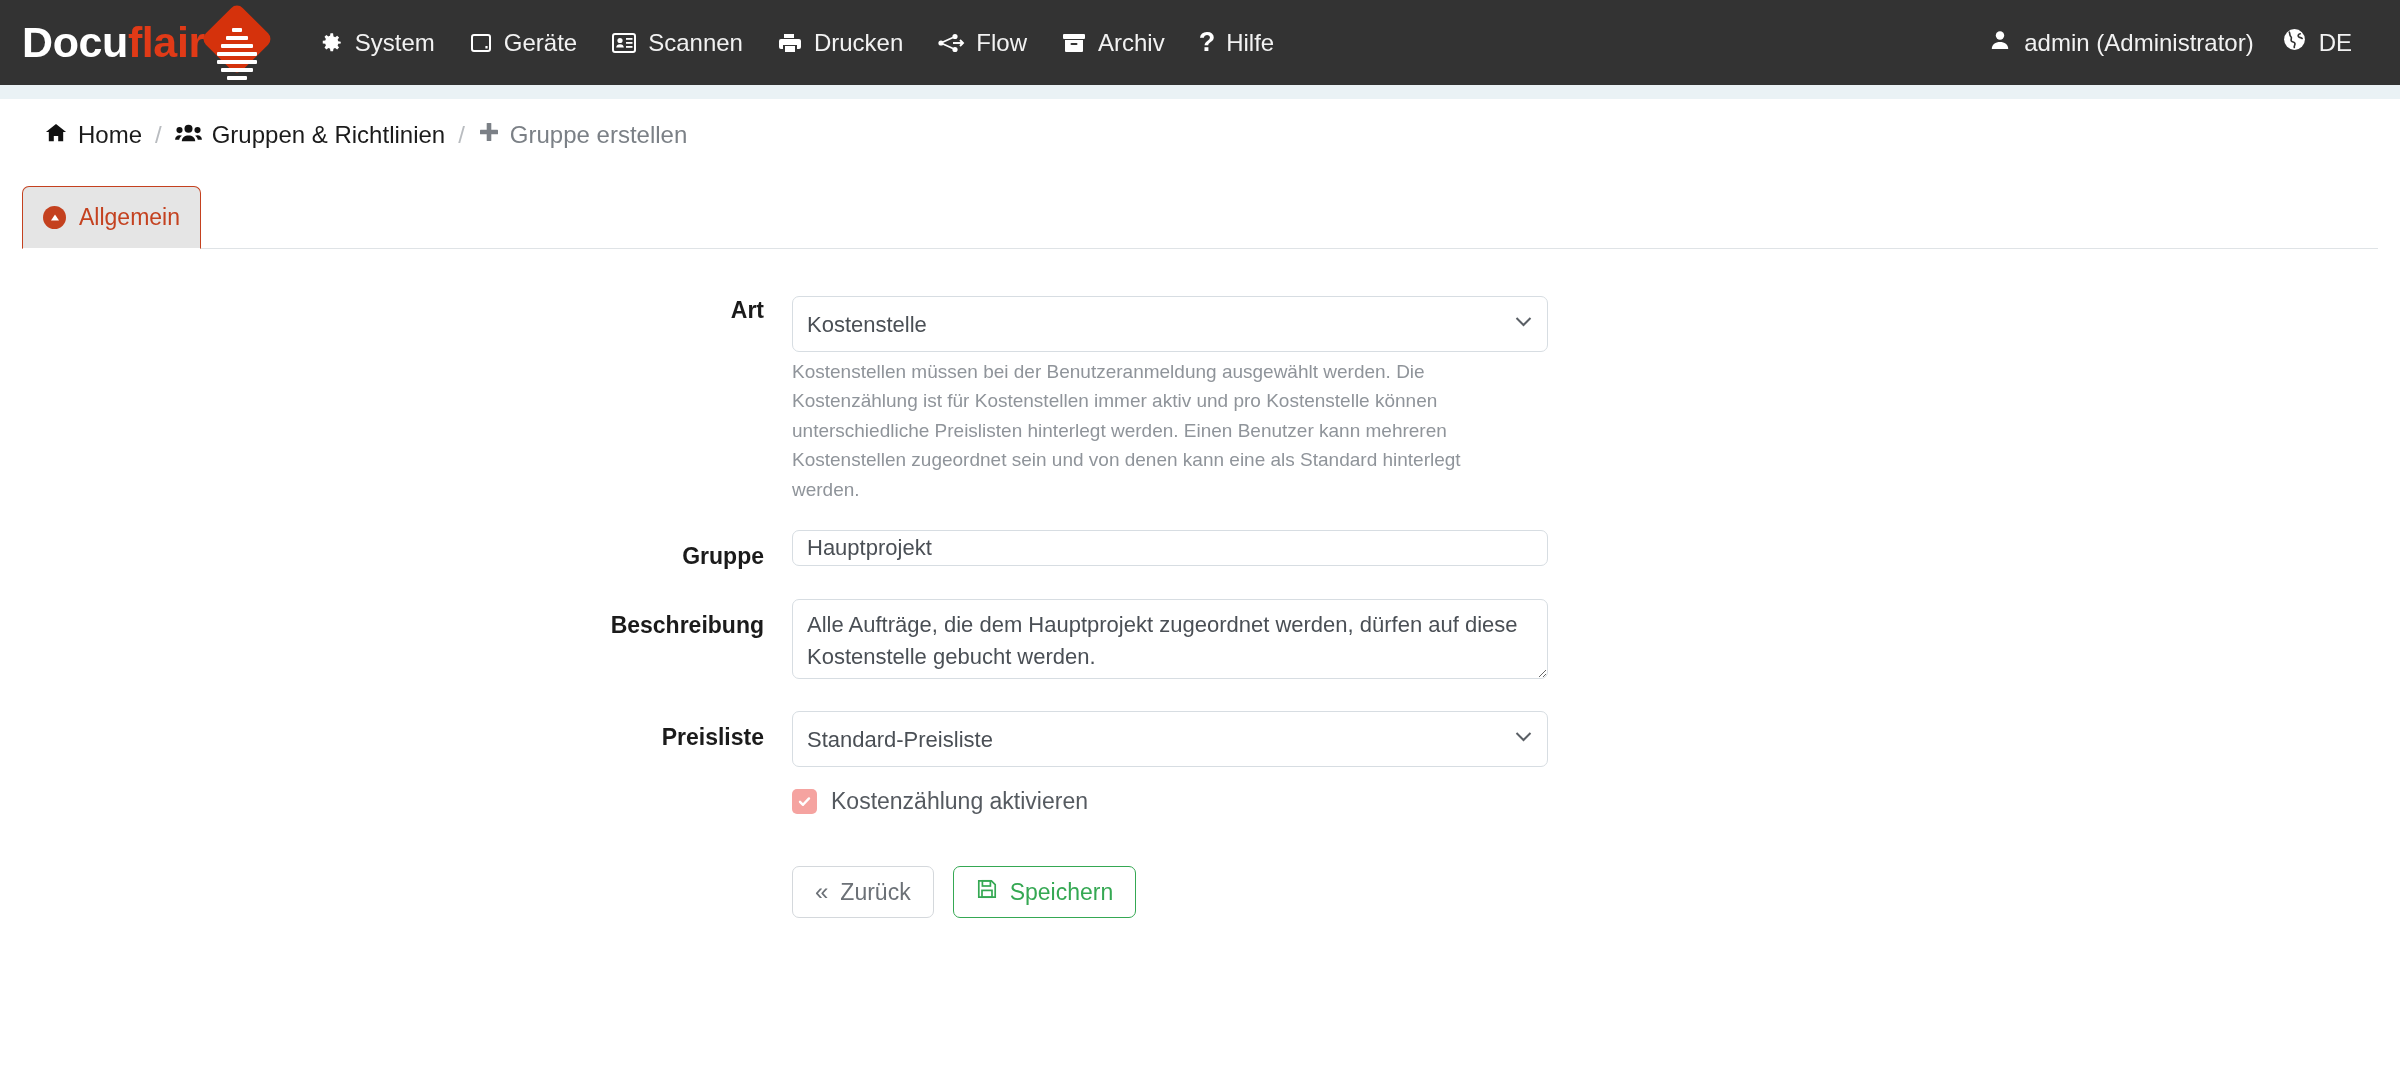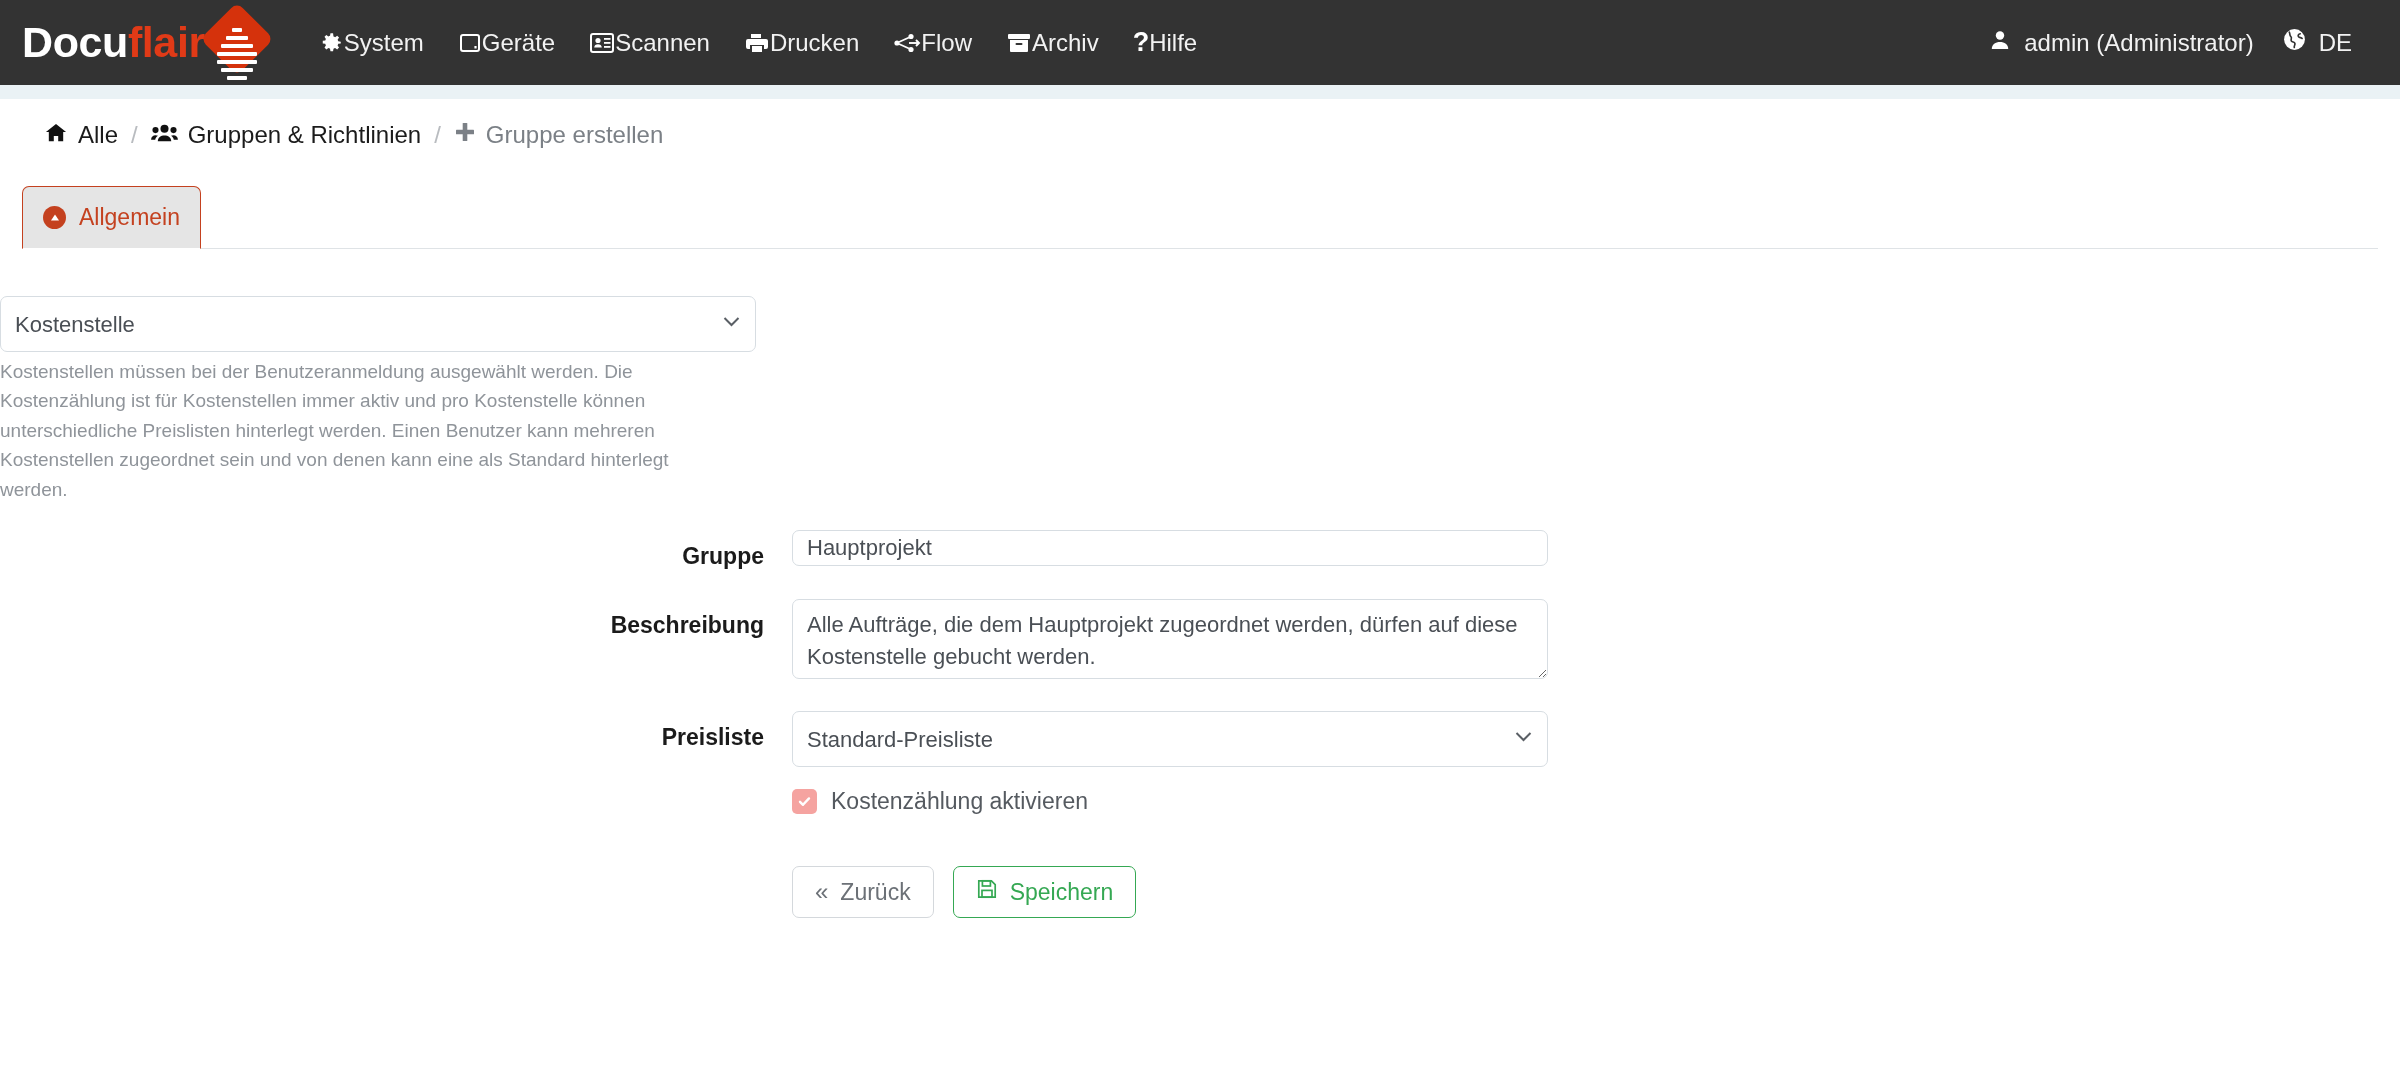"System" .nav-item { gap: none -> 11px }
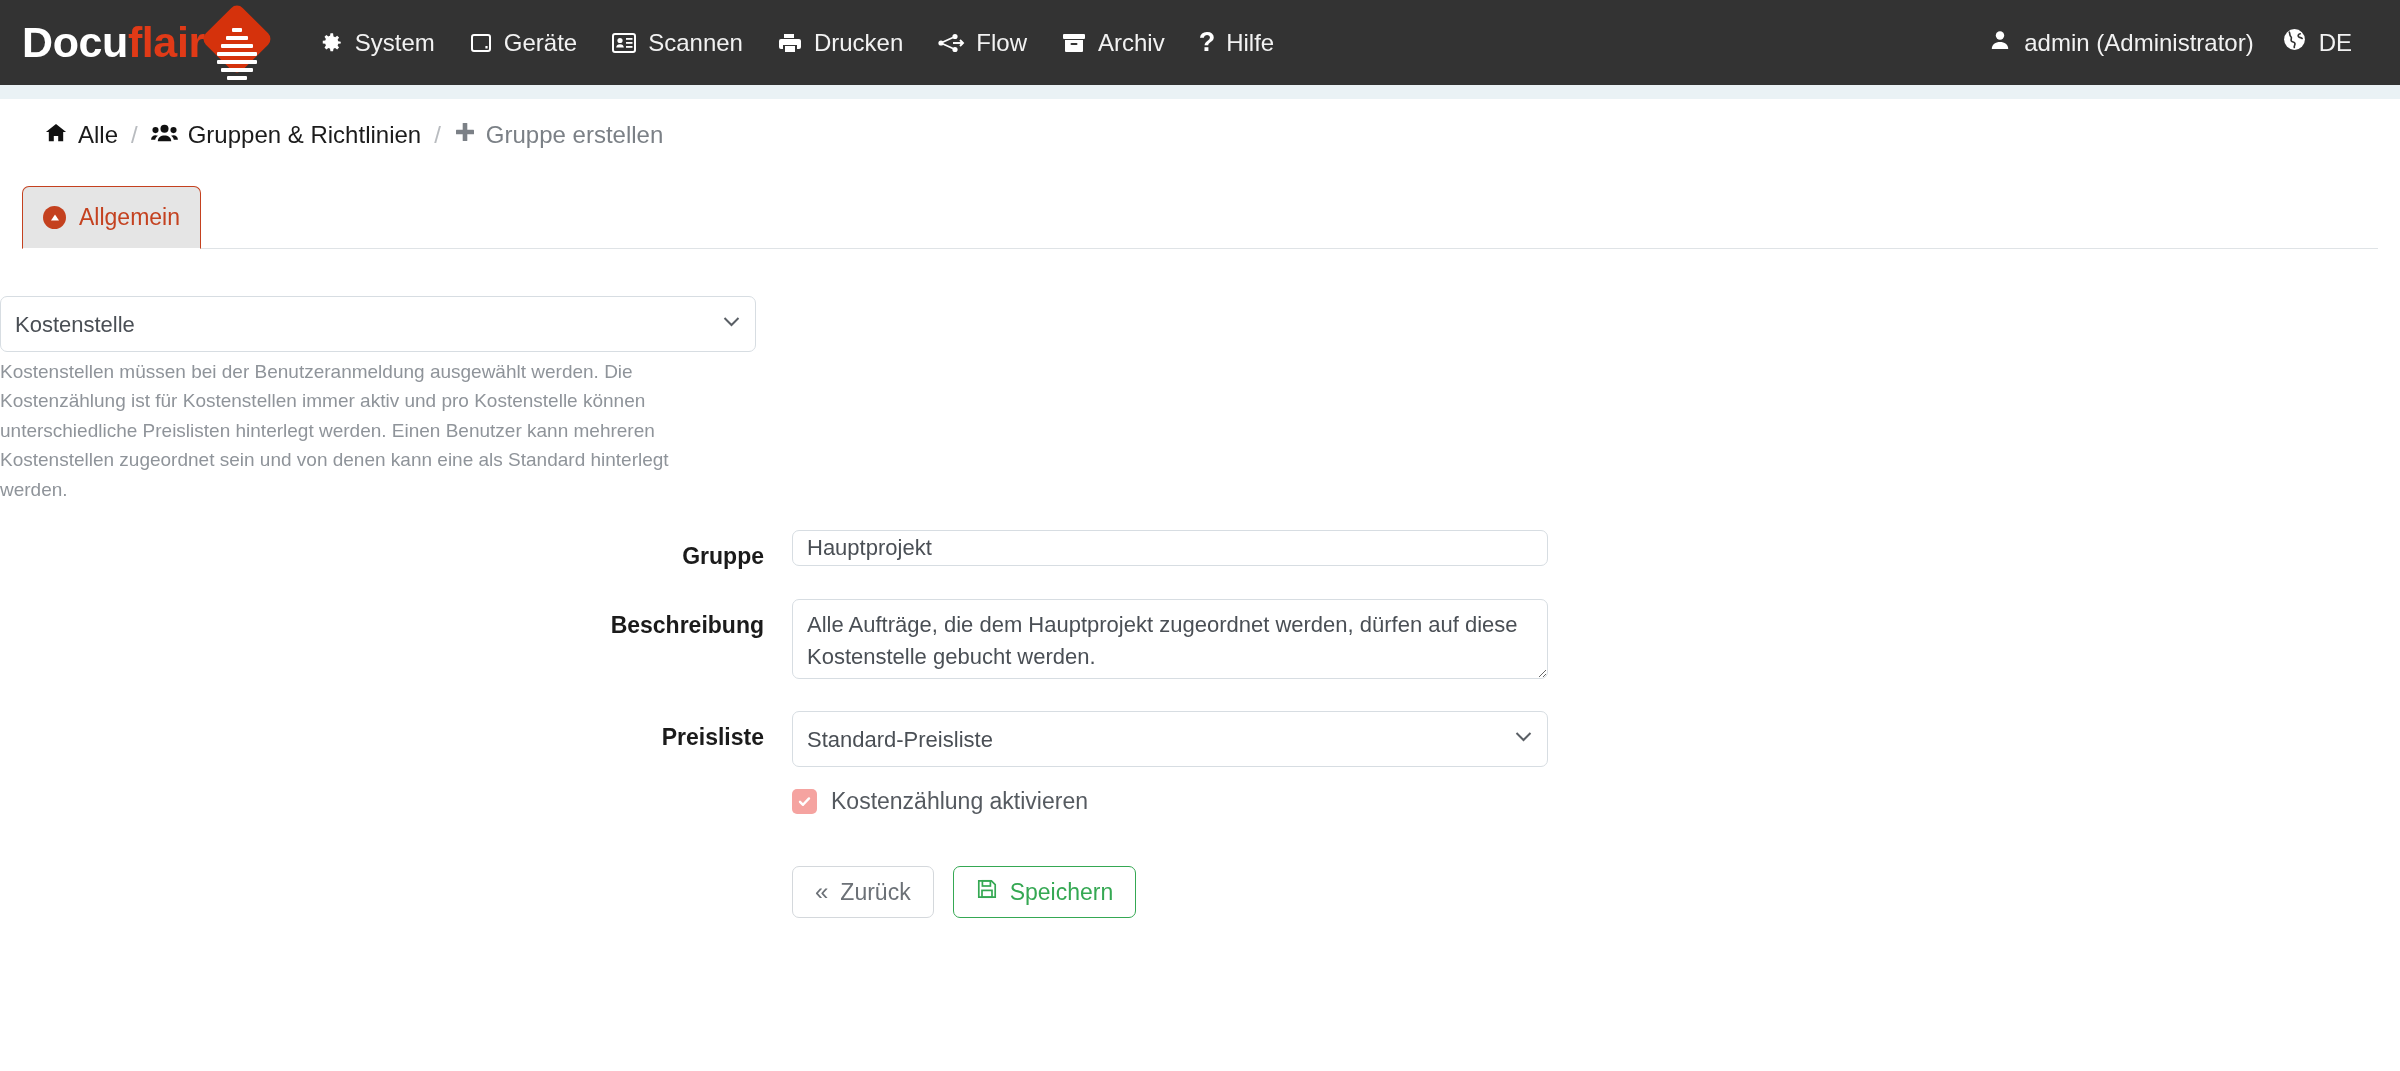"Alle" span { text: Alle -> Home }
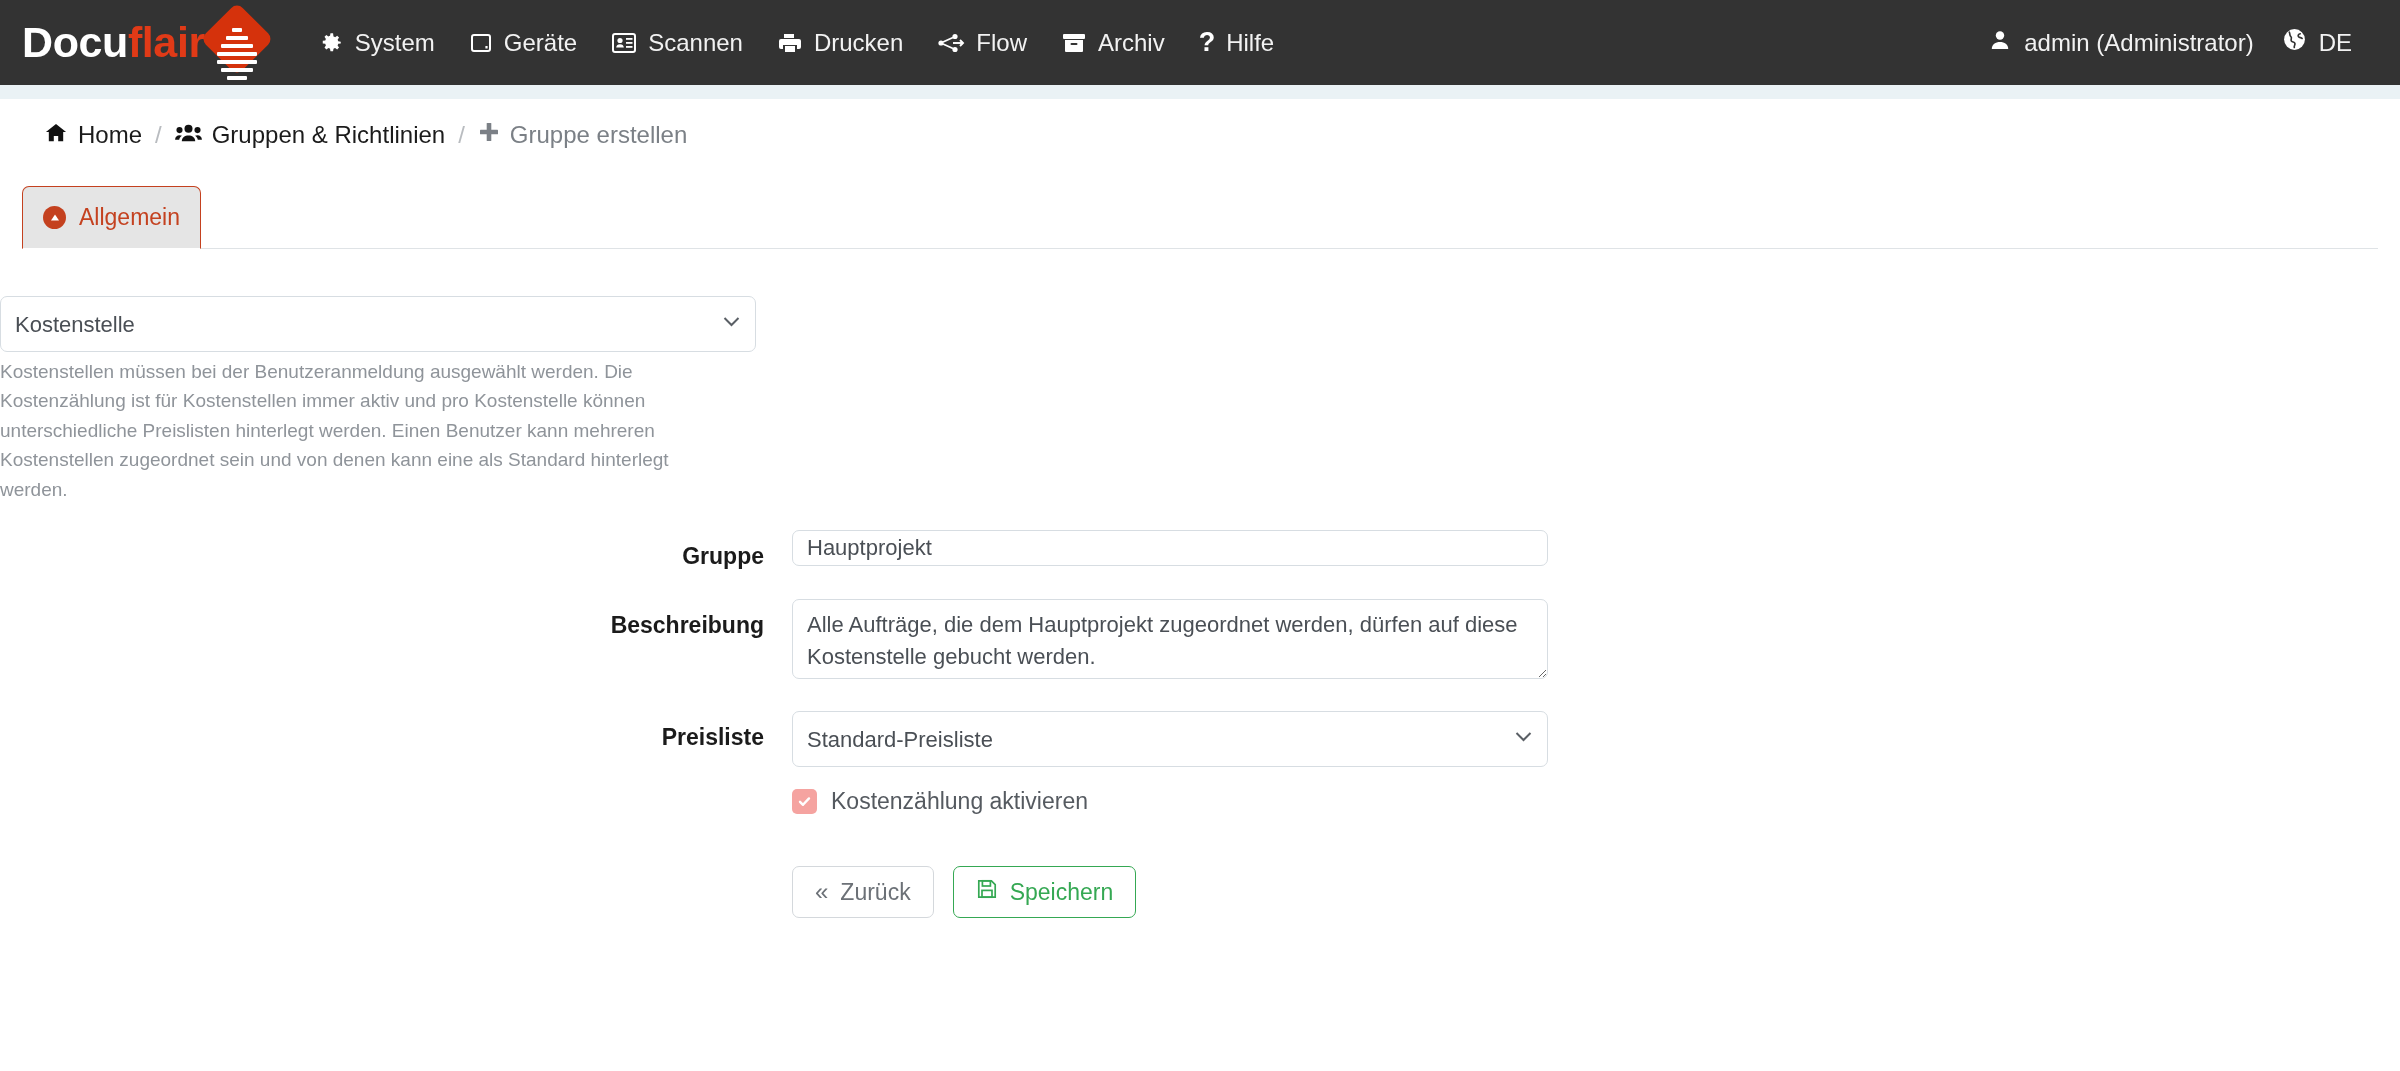"Art" div.form-label { html: none -> <div>Art</div> }
